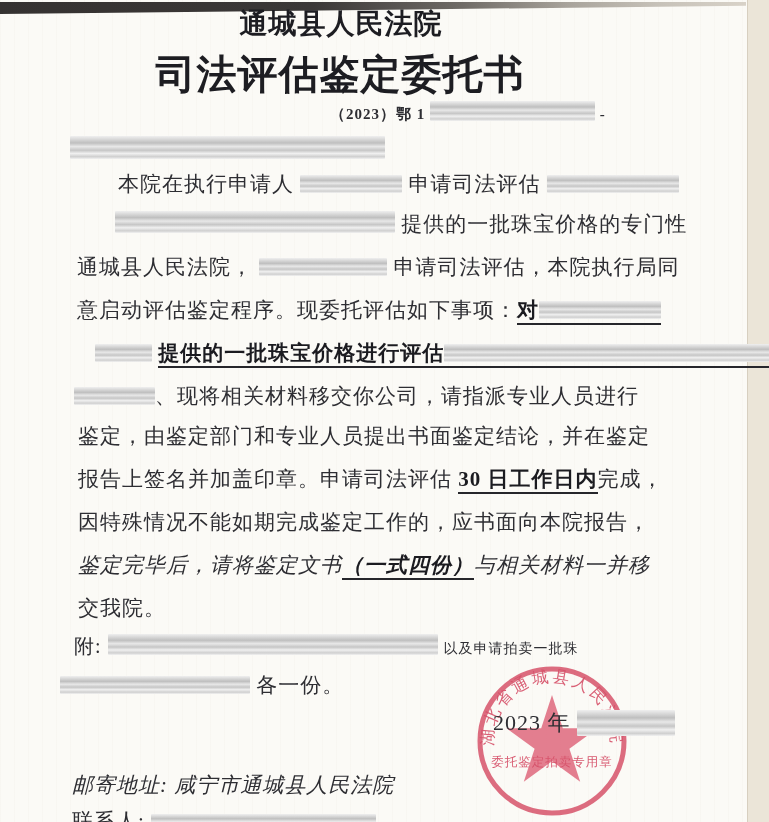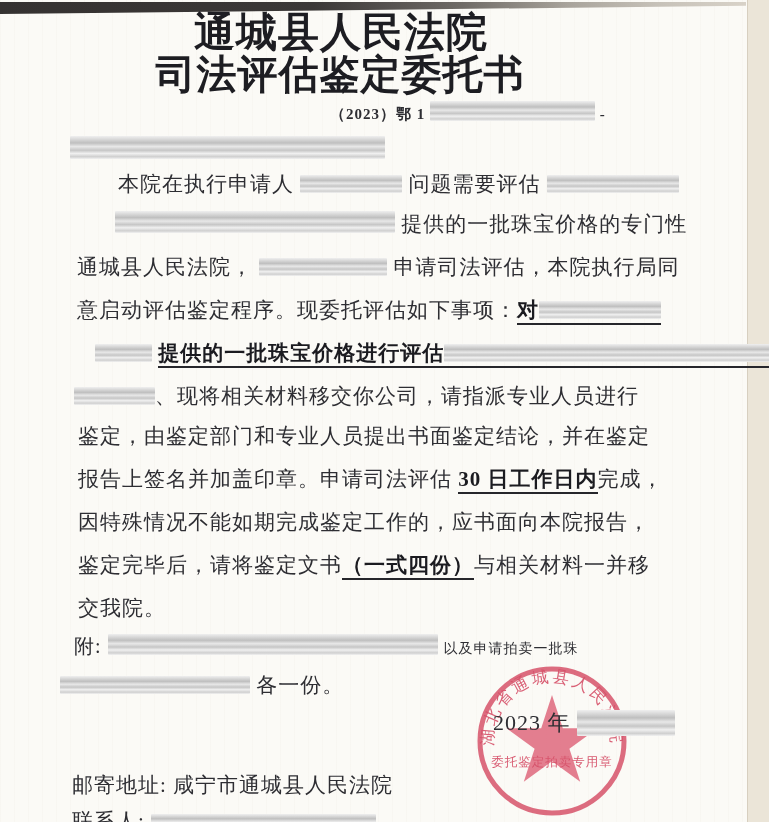"通城县人民法院" div.t1 { font-size: 41px -> 28px }
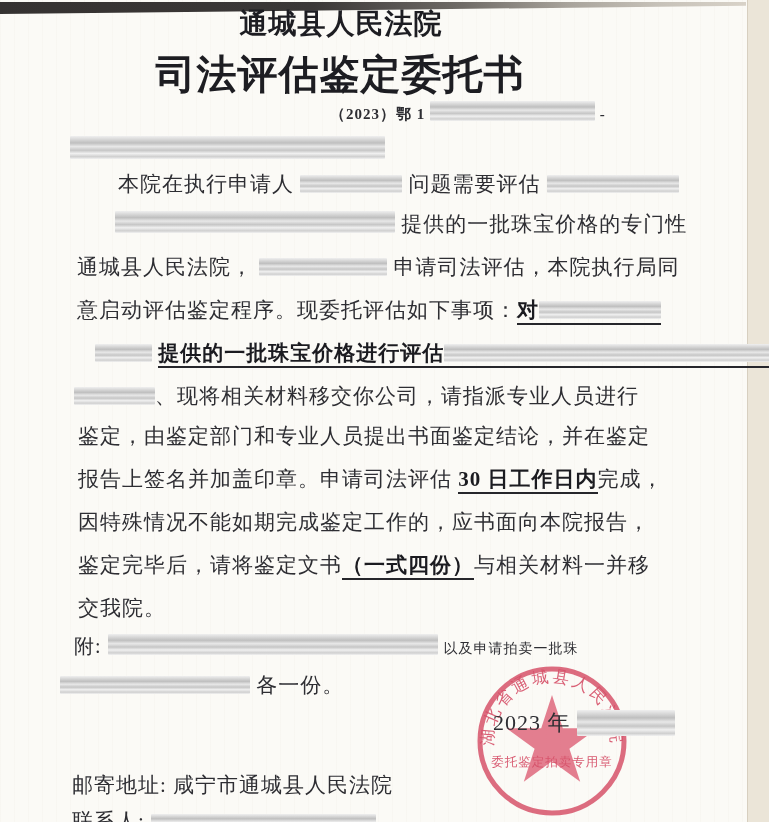"问题需要评估" span { text: 问题需要 -> 申请司法 }
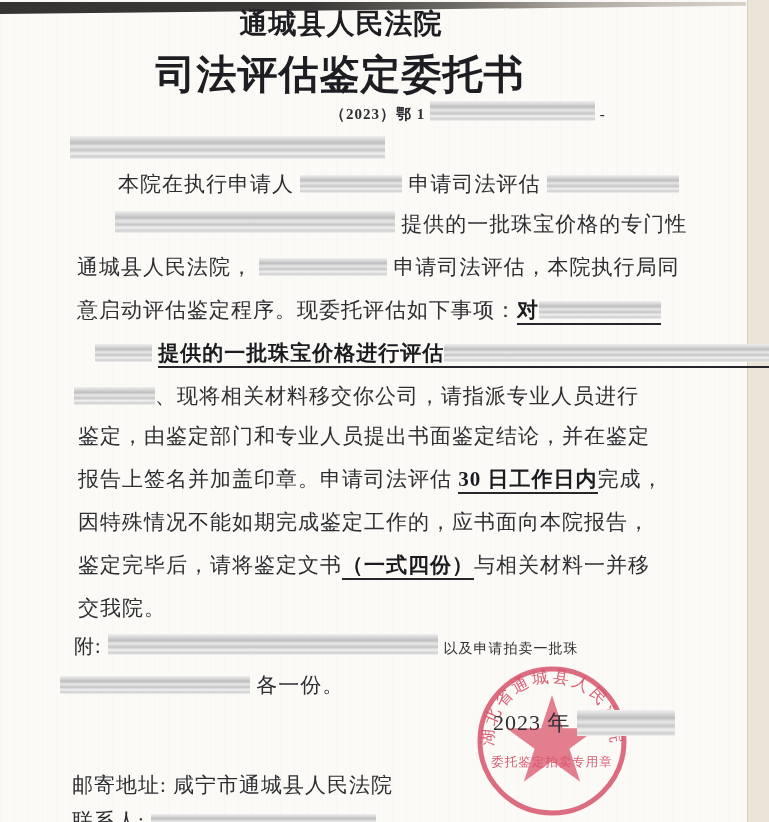"鉴定完毕后，请将鉴定文书（一式四份）与相关材料一并移" div.line { font-style: none -> italic }
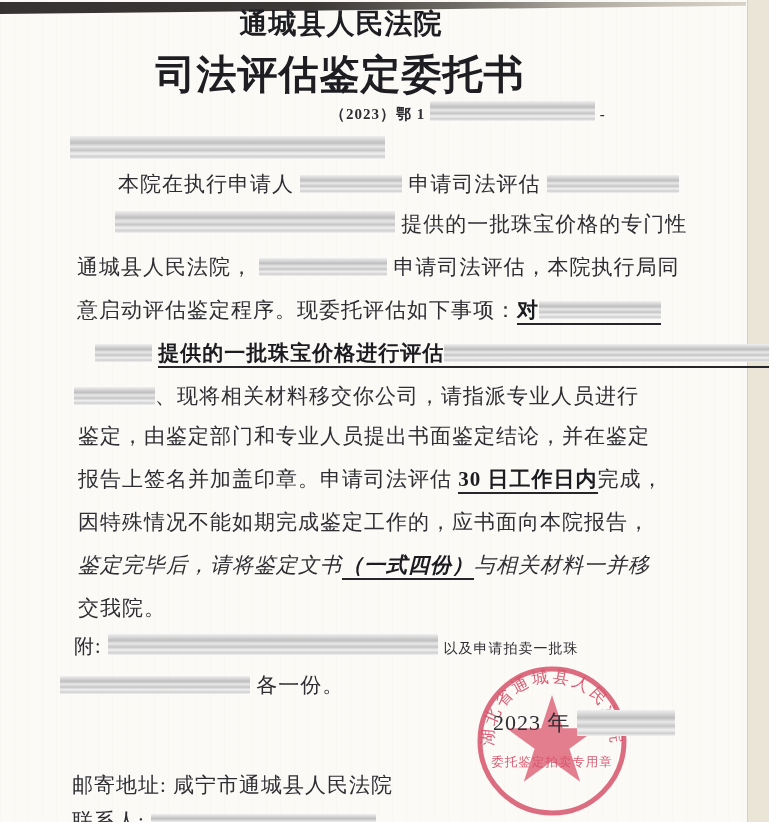"邮寄地址: 咸宁市通城县人民法院" div.line { font-style: none -> italic }
